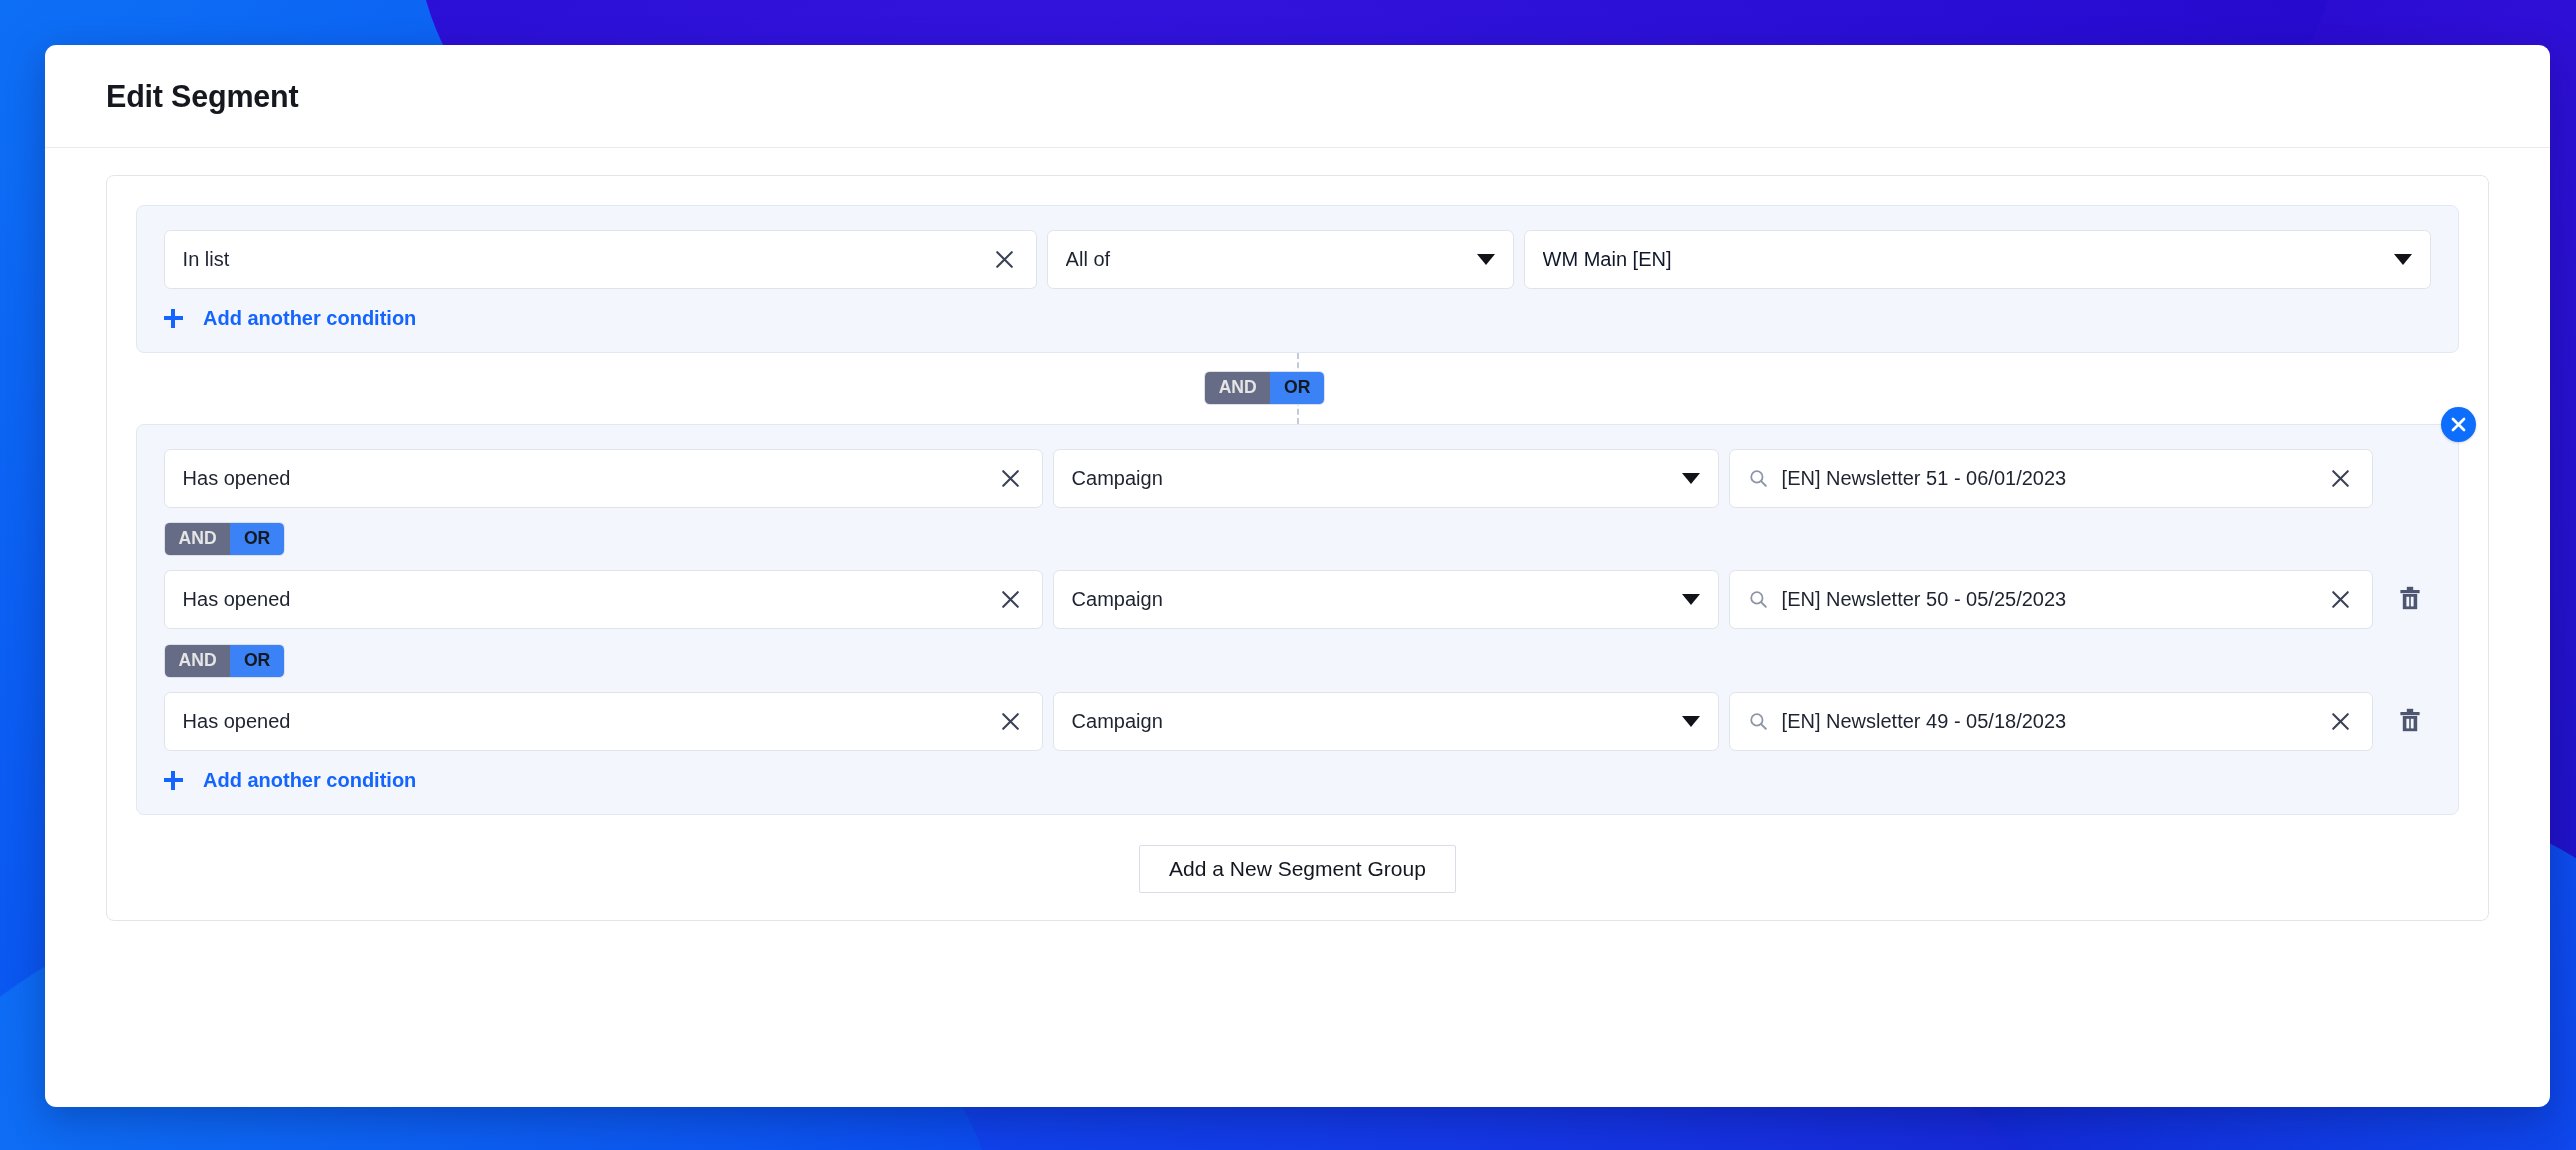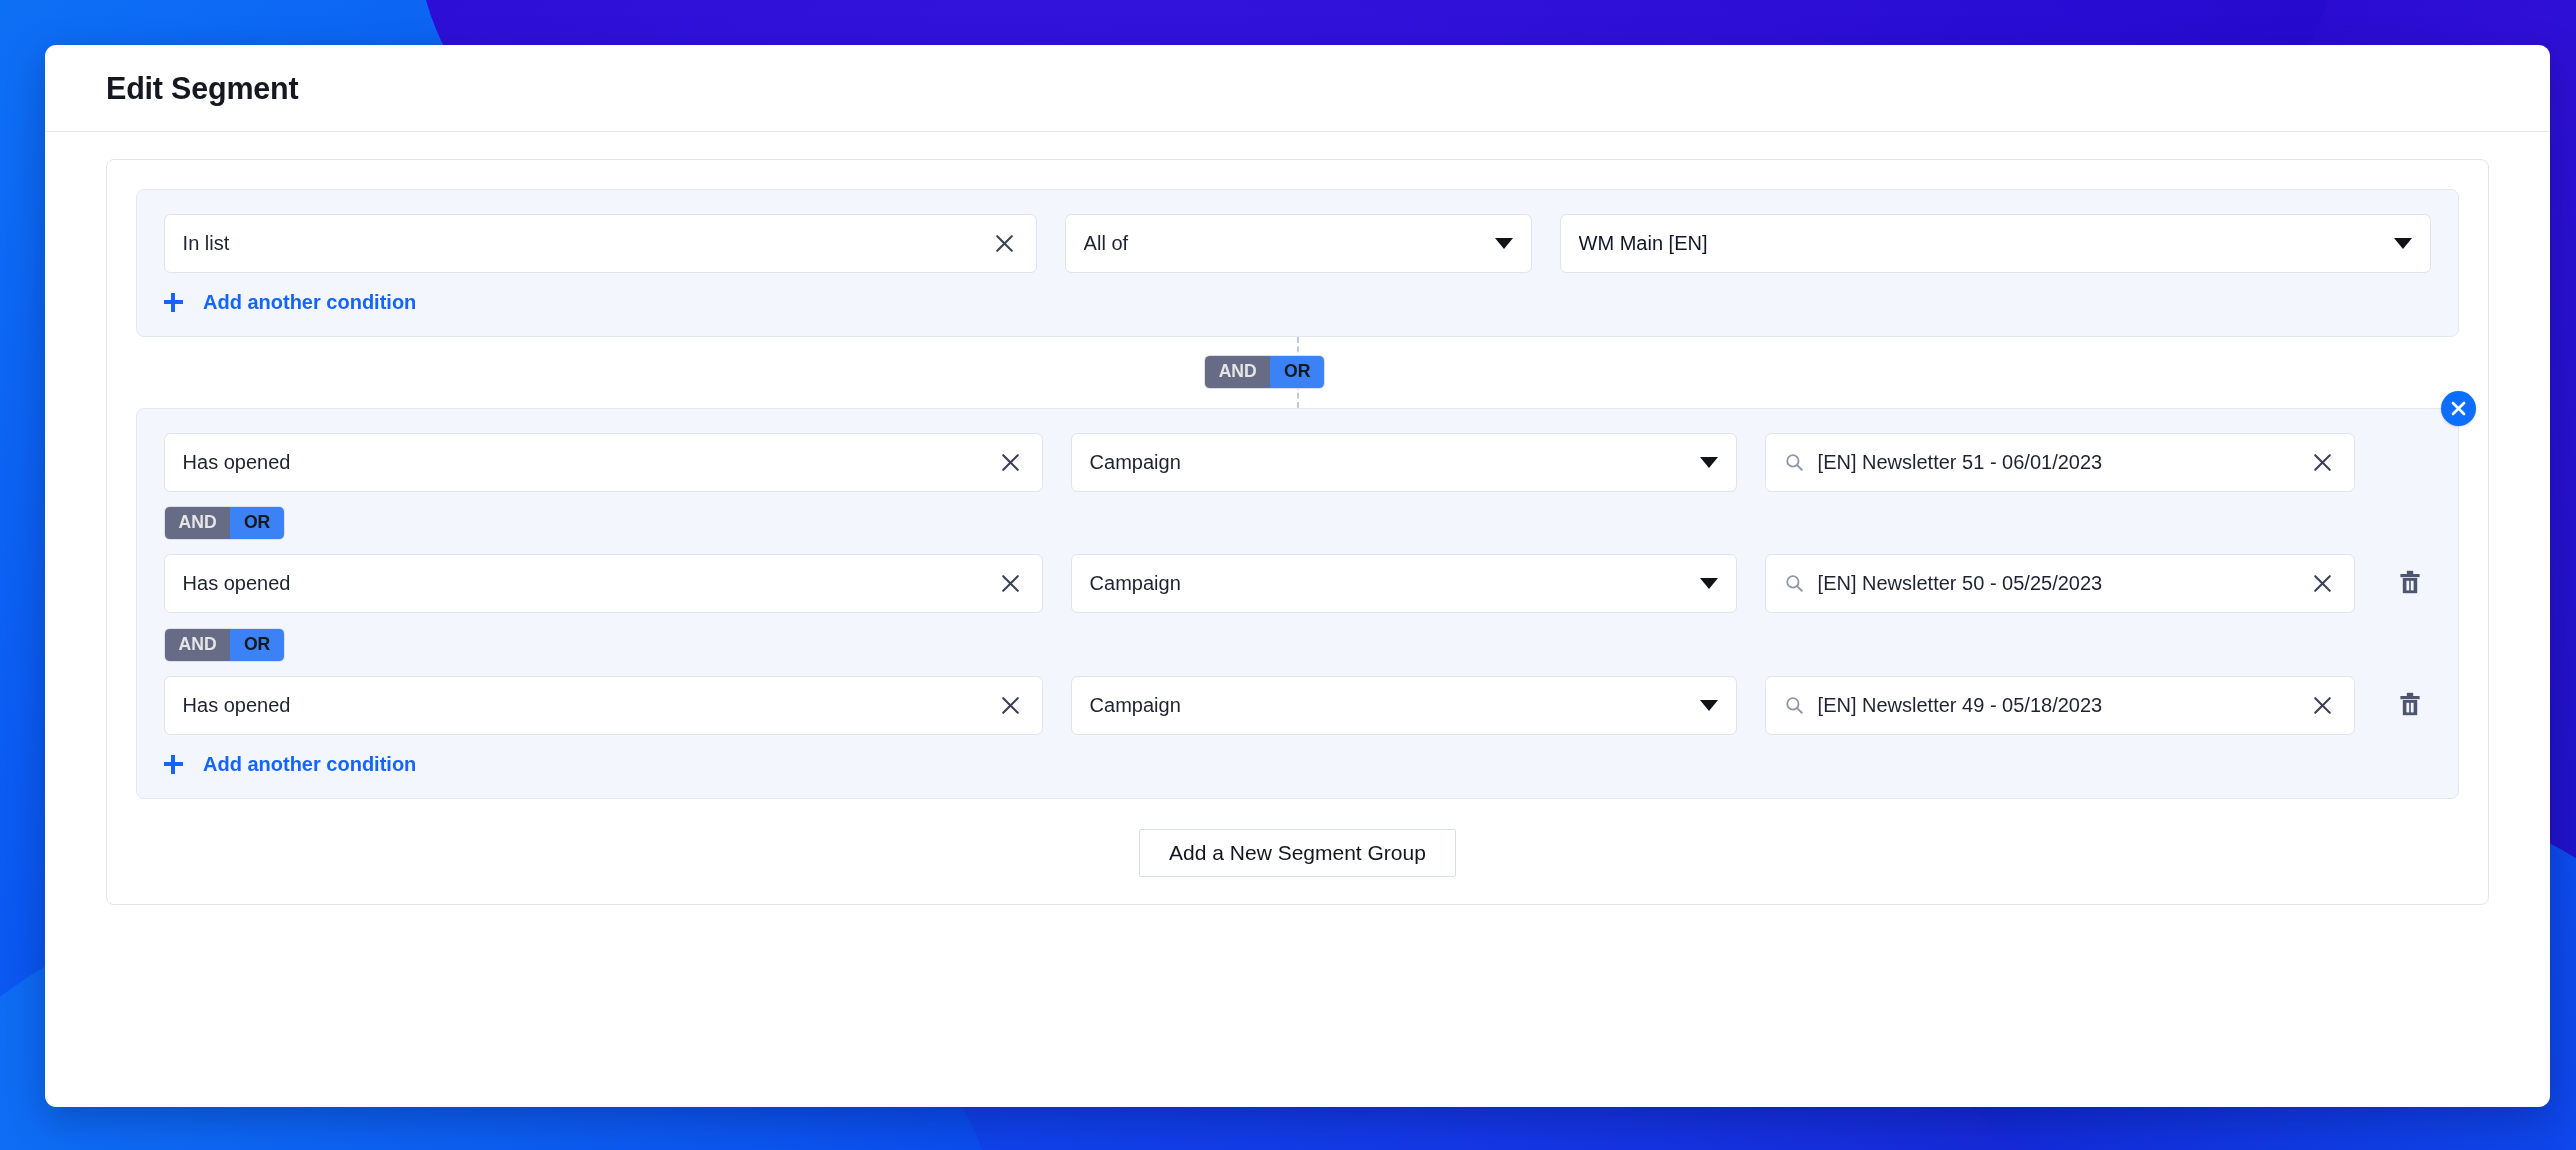"Edit Segment" .modal-header { height: 87px -> 103px }
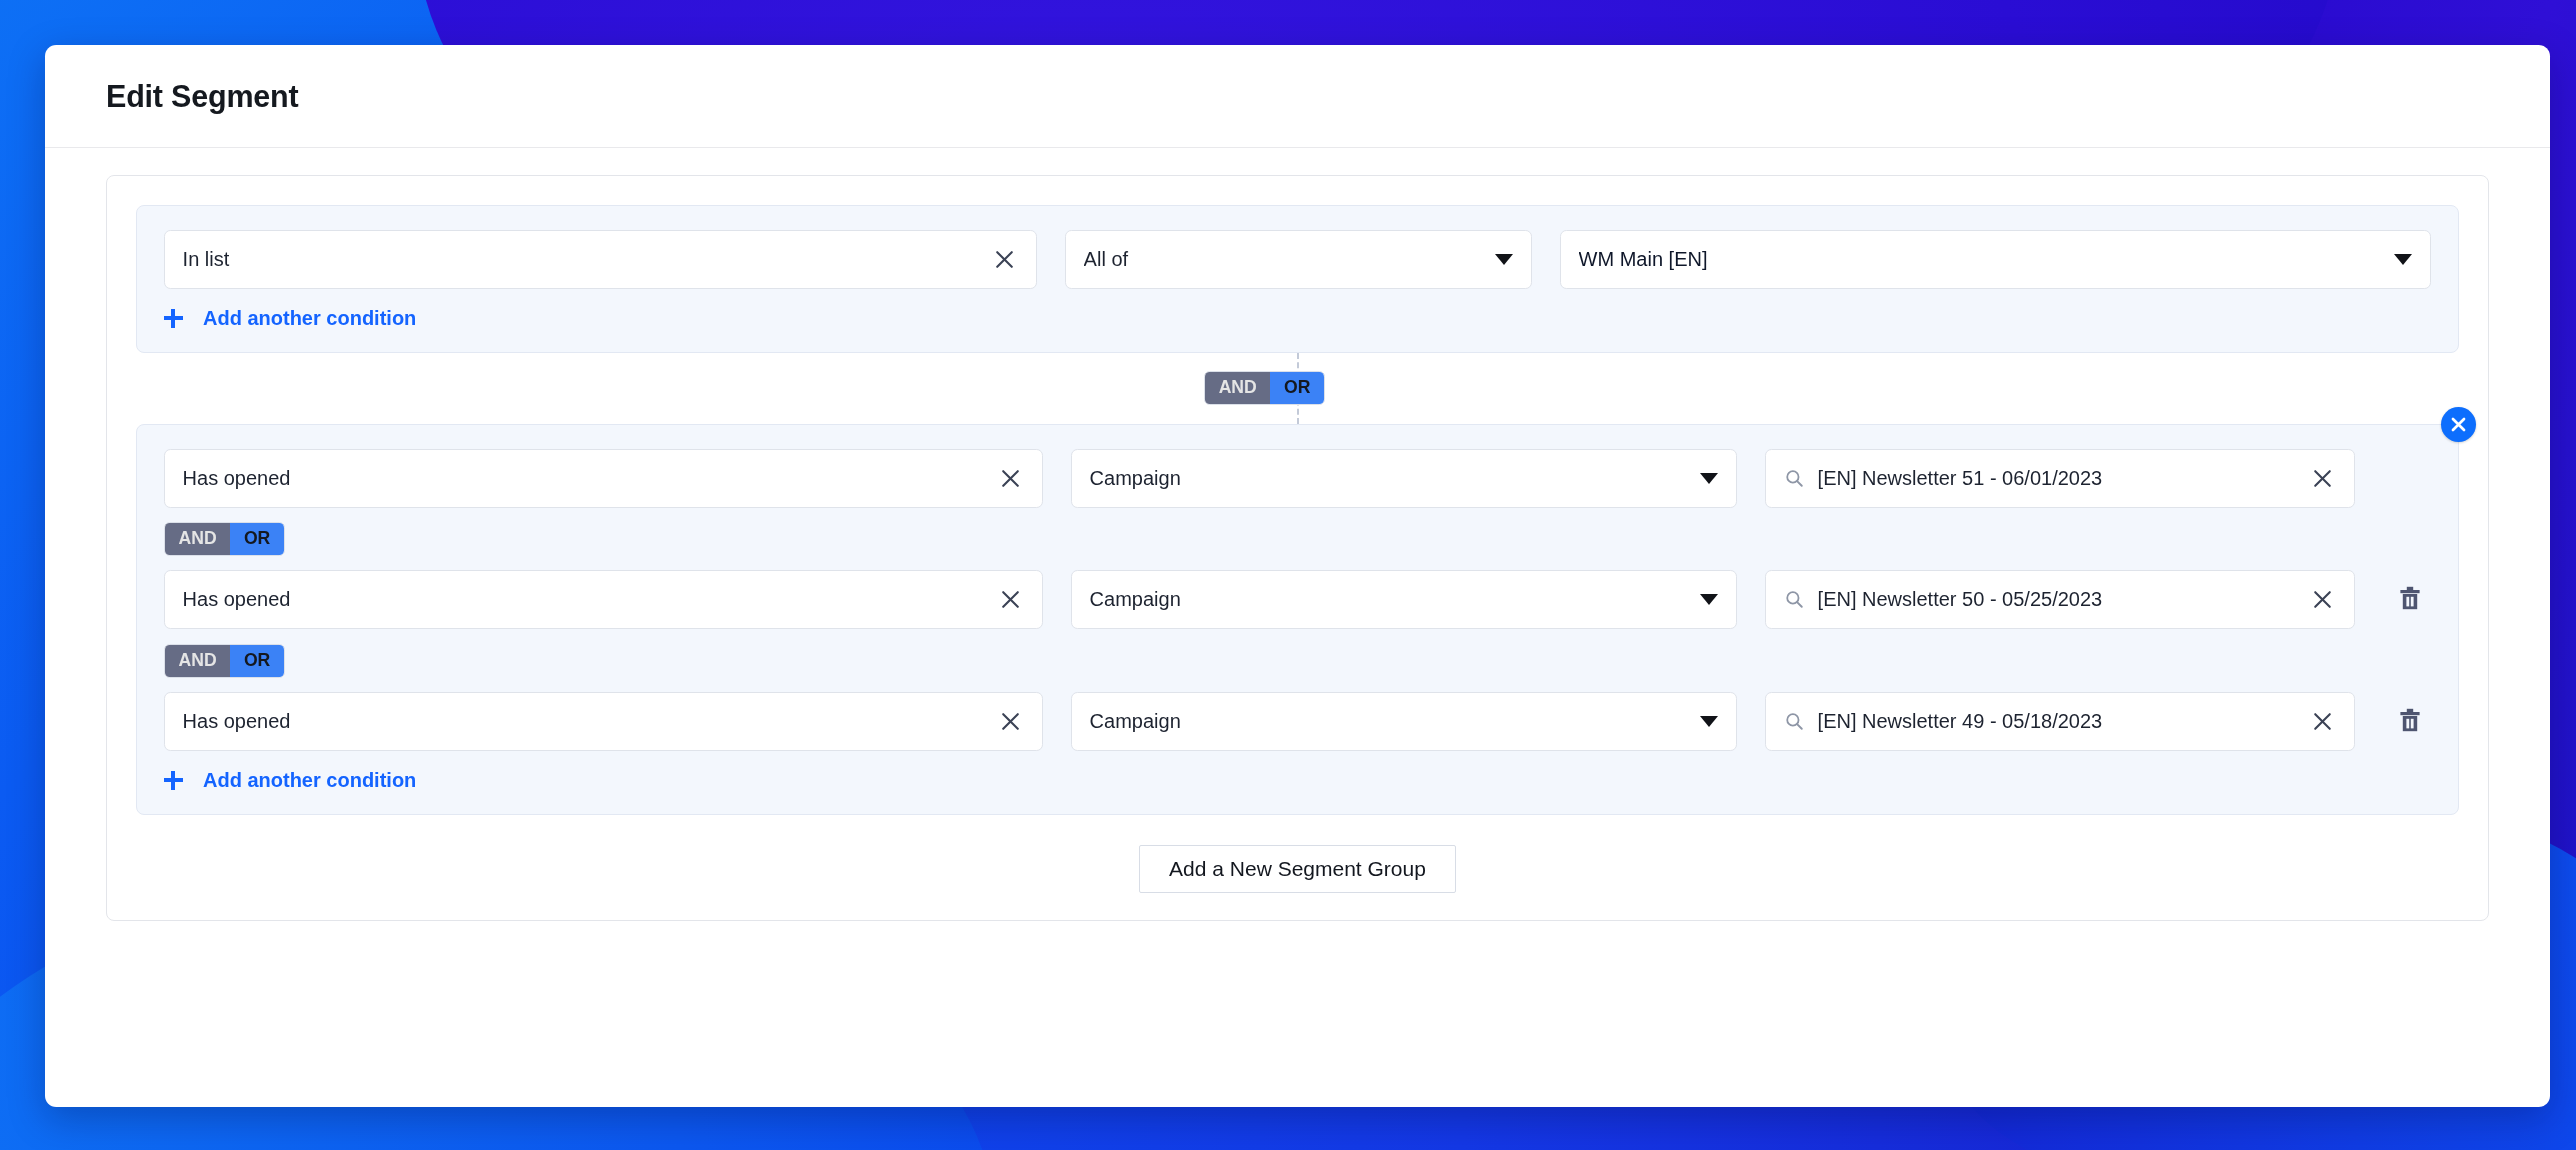"In list" .cond-row { gap: 28px -> 10px }
